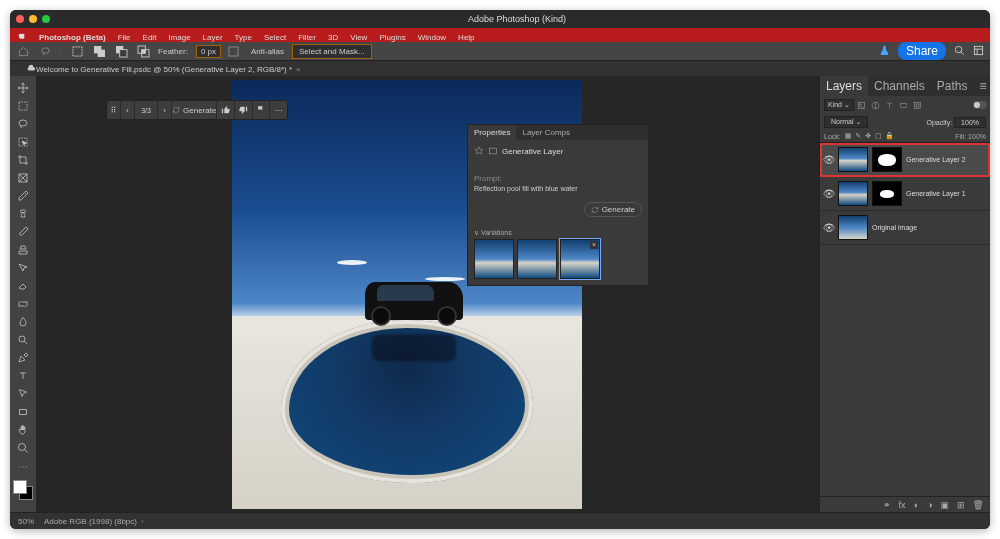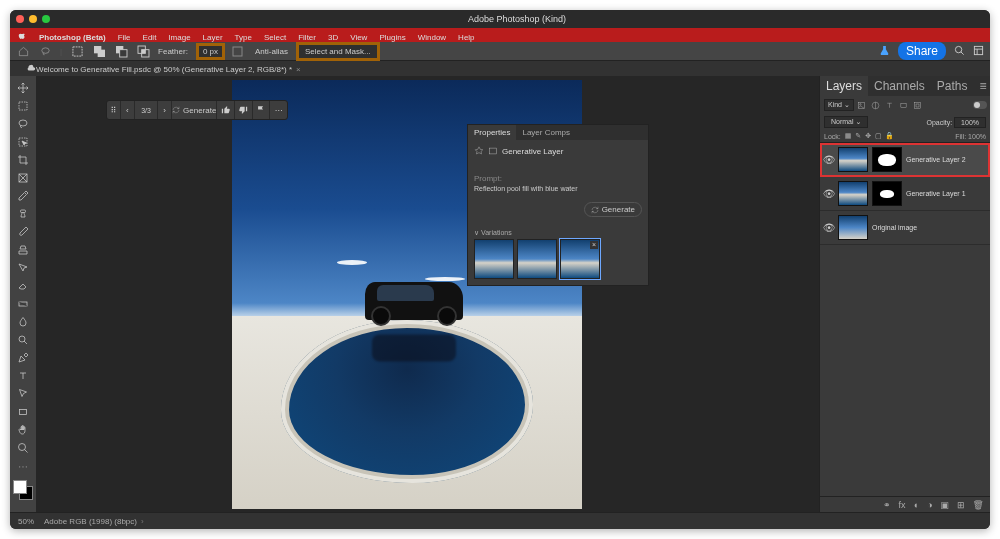"0 px" .optbar .field { border: 3px solid #a16207 -> 1px solid #a16207 }
